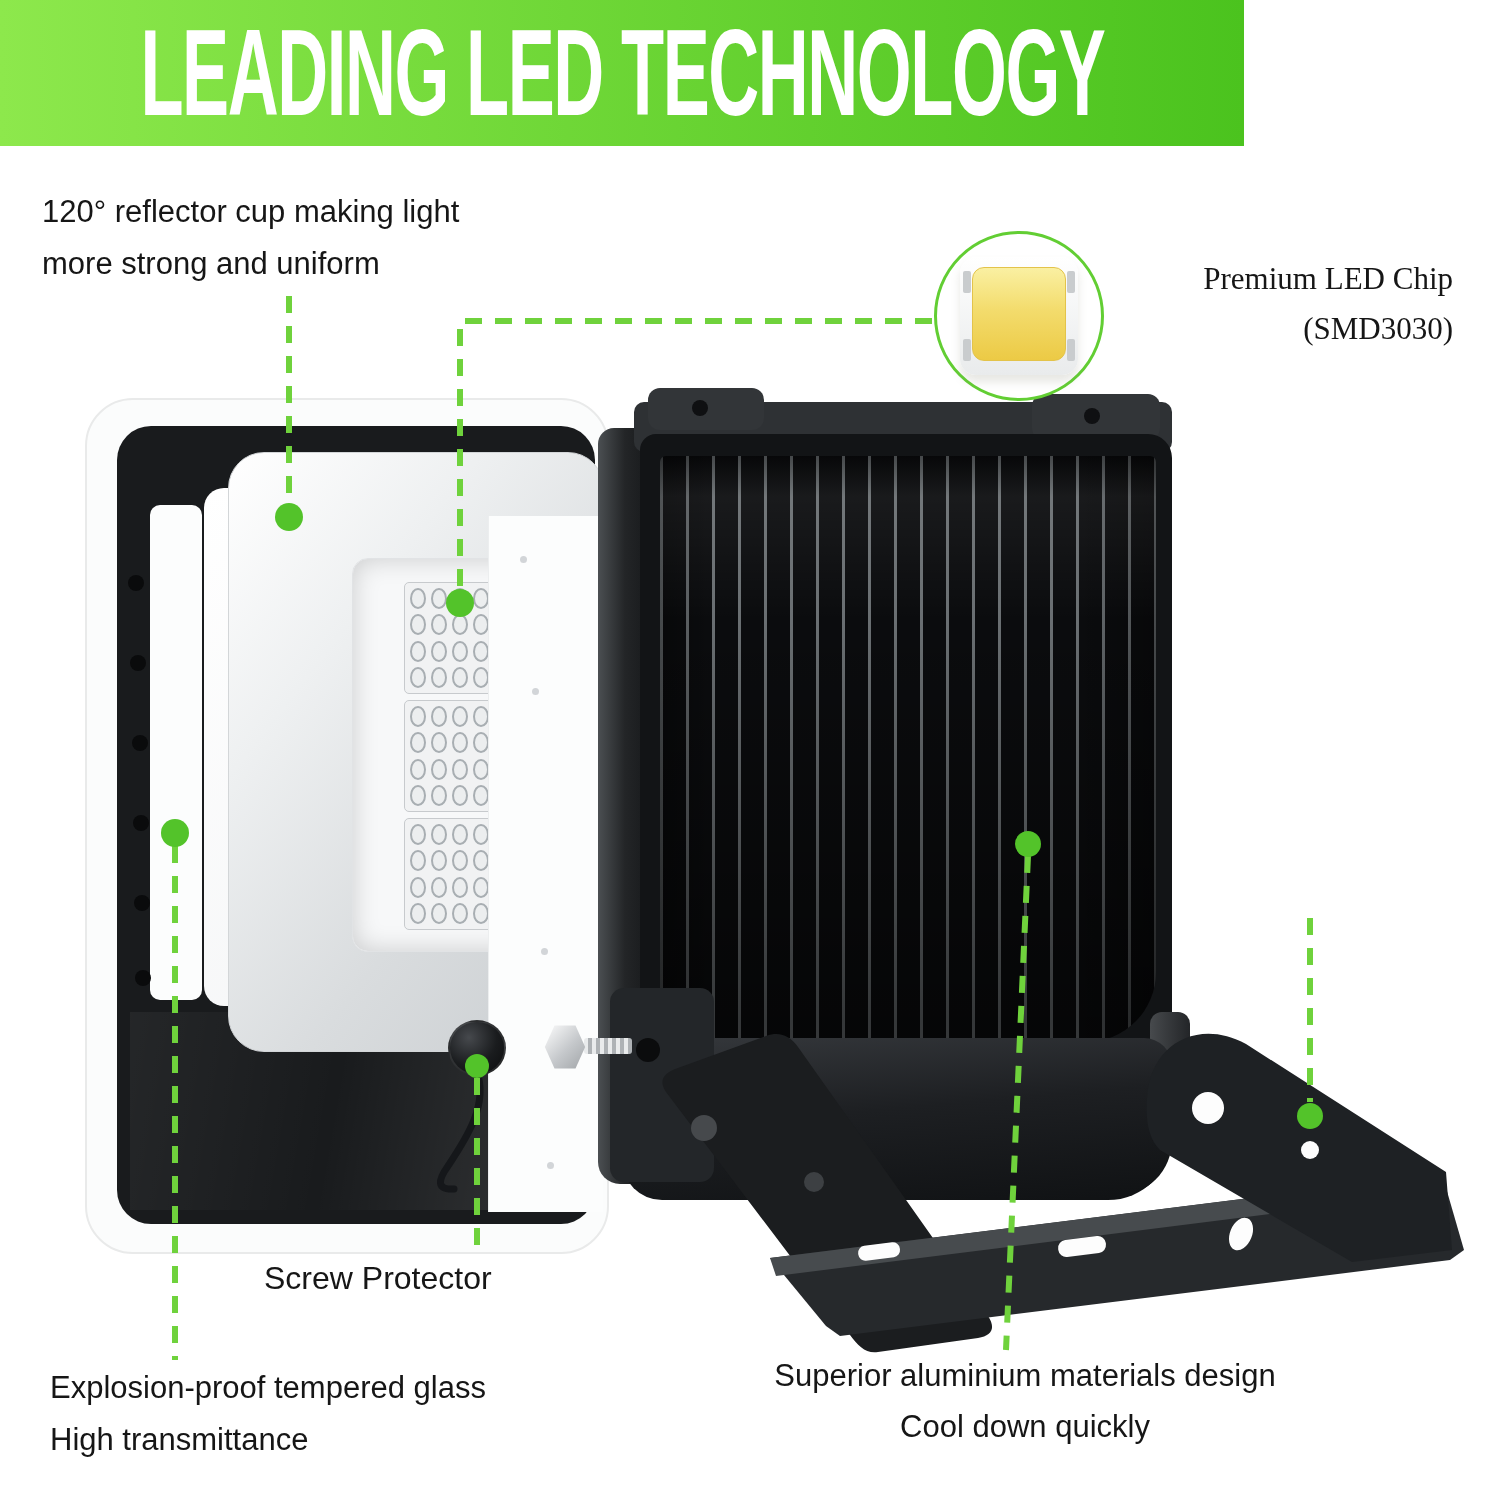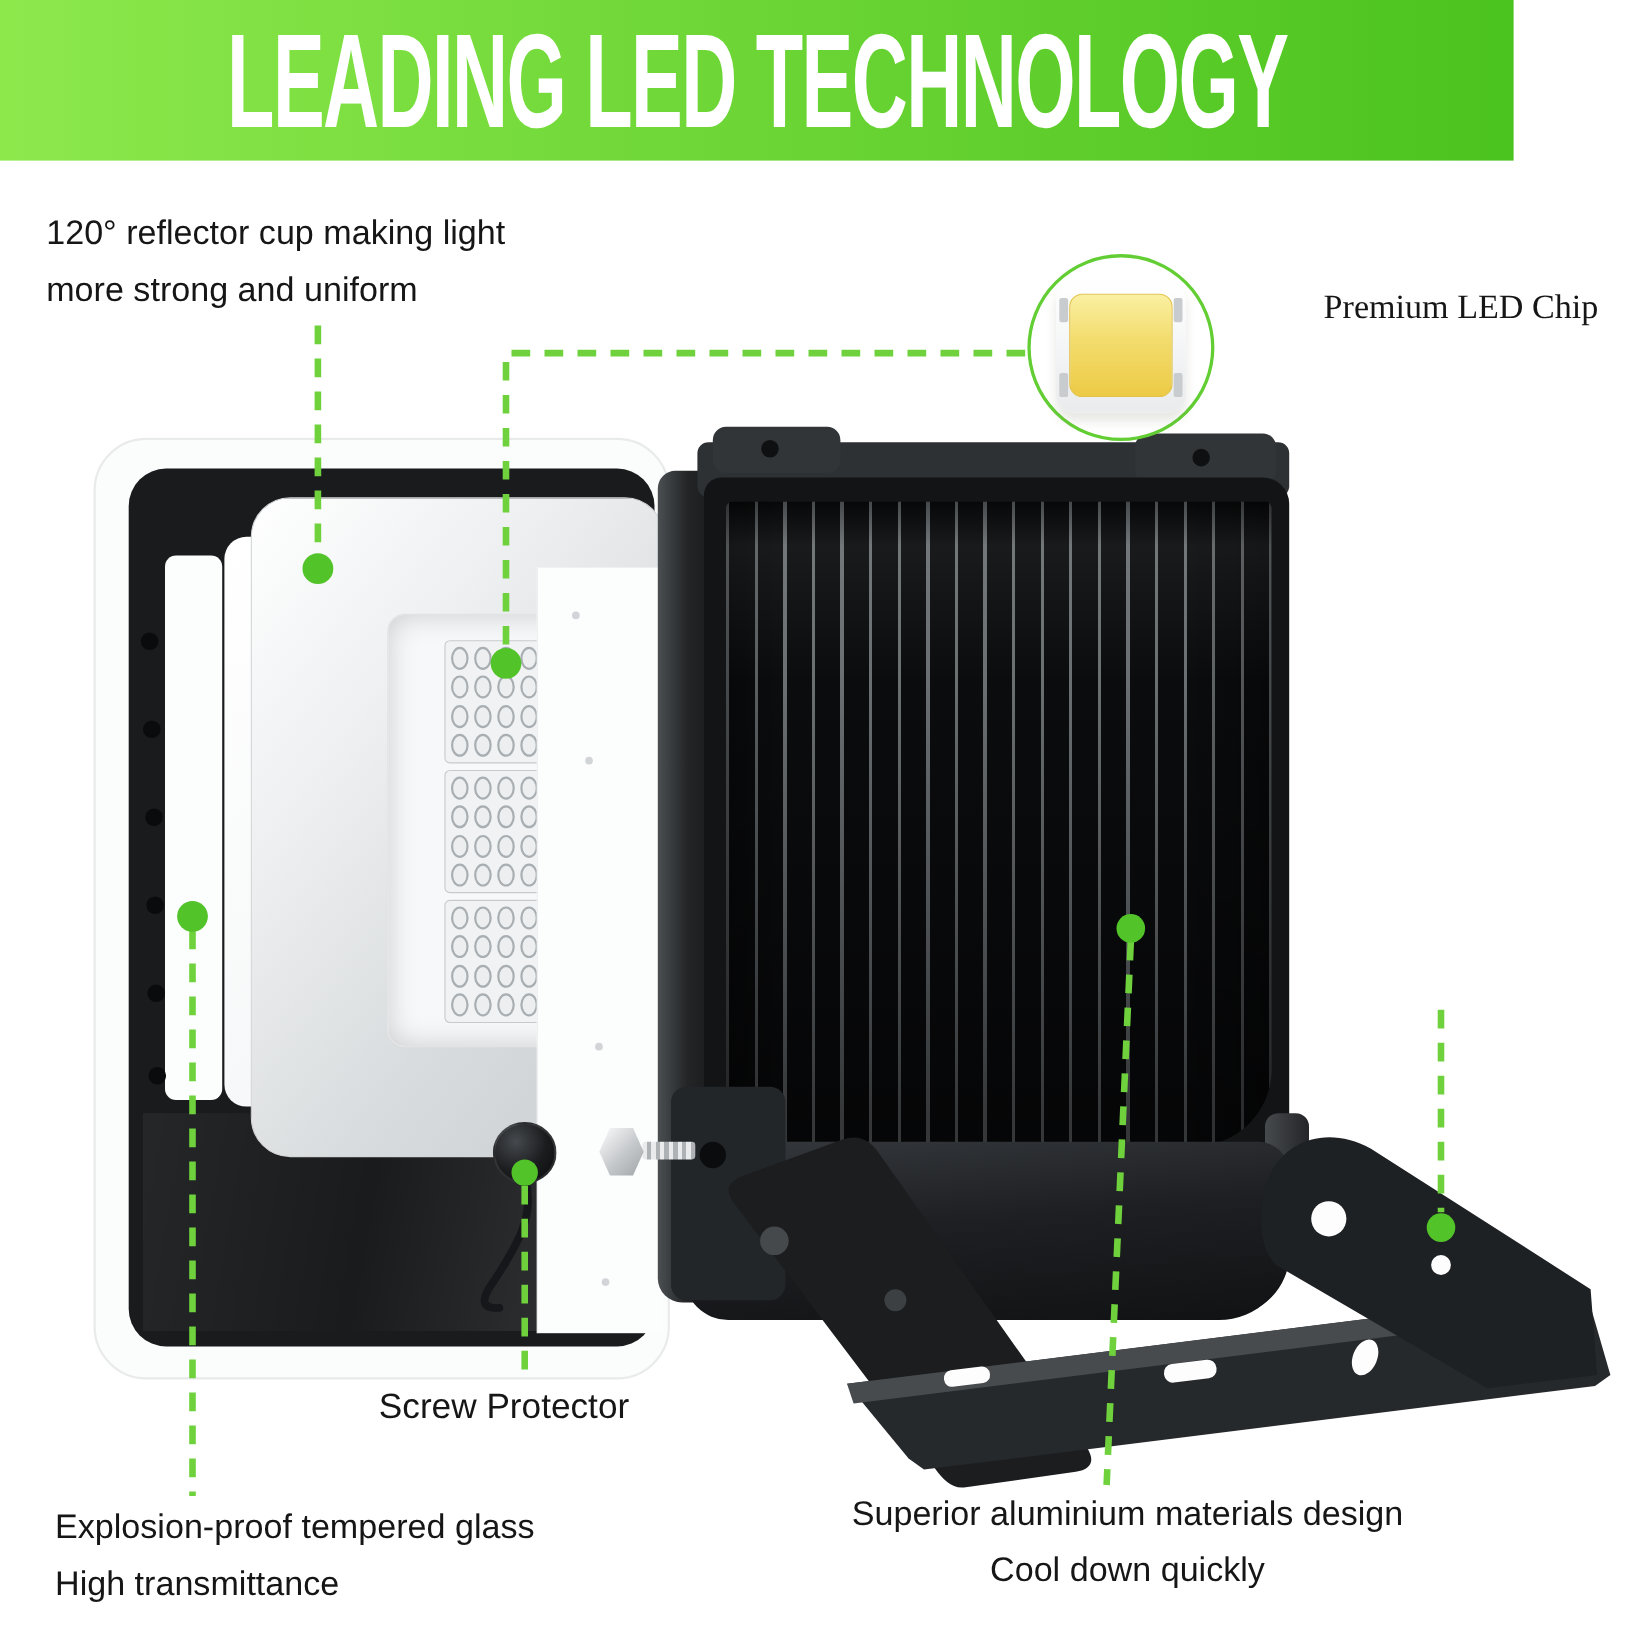"LEADING LED TECHNOLOGY" #banner { width: 1376px -> 1244px }
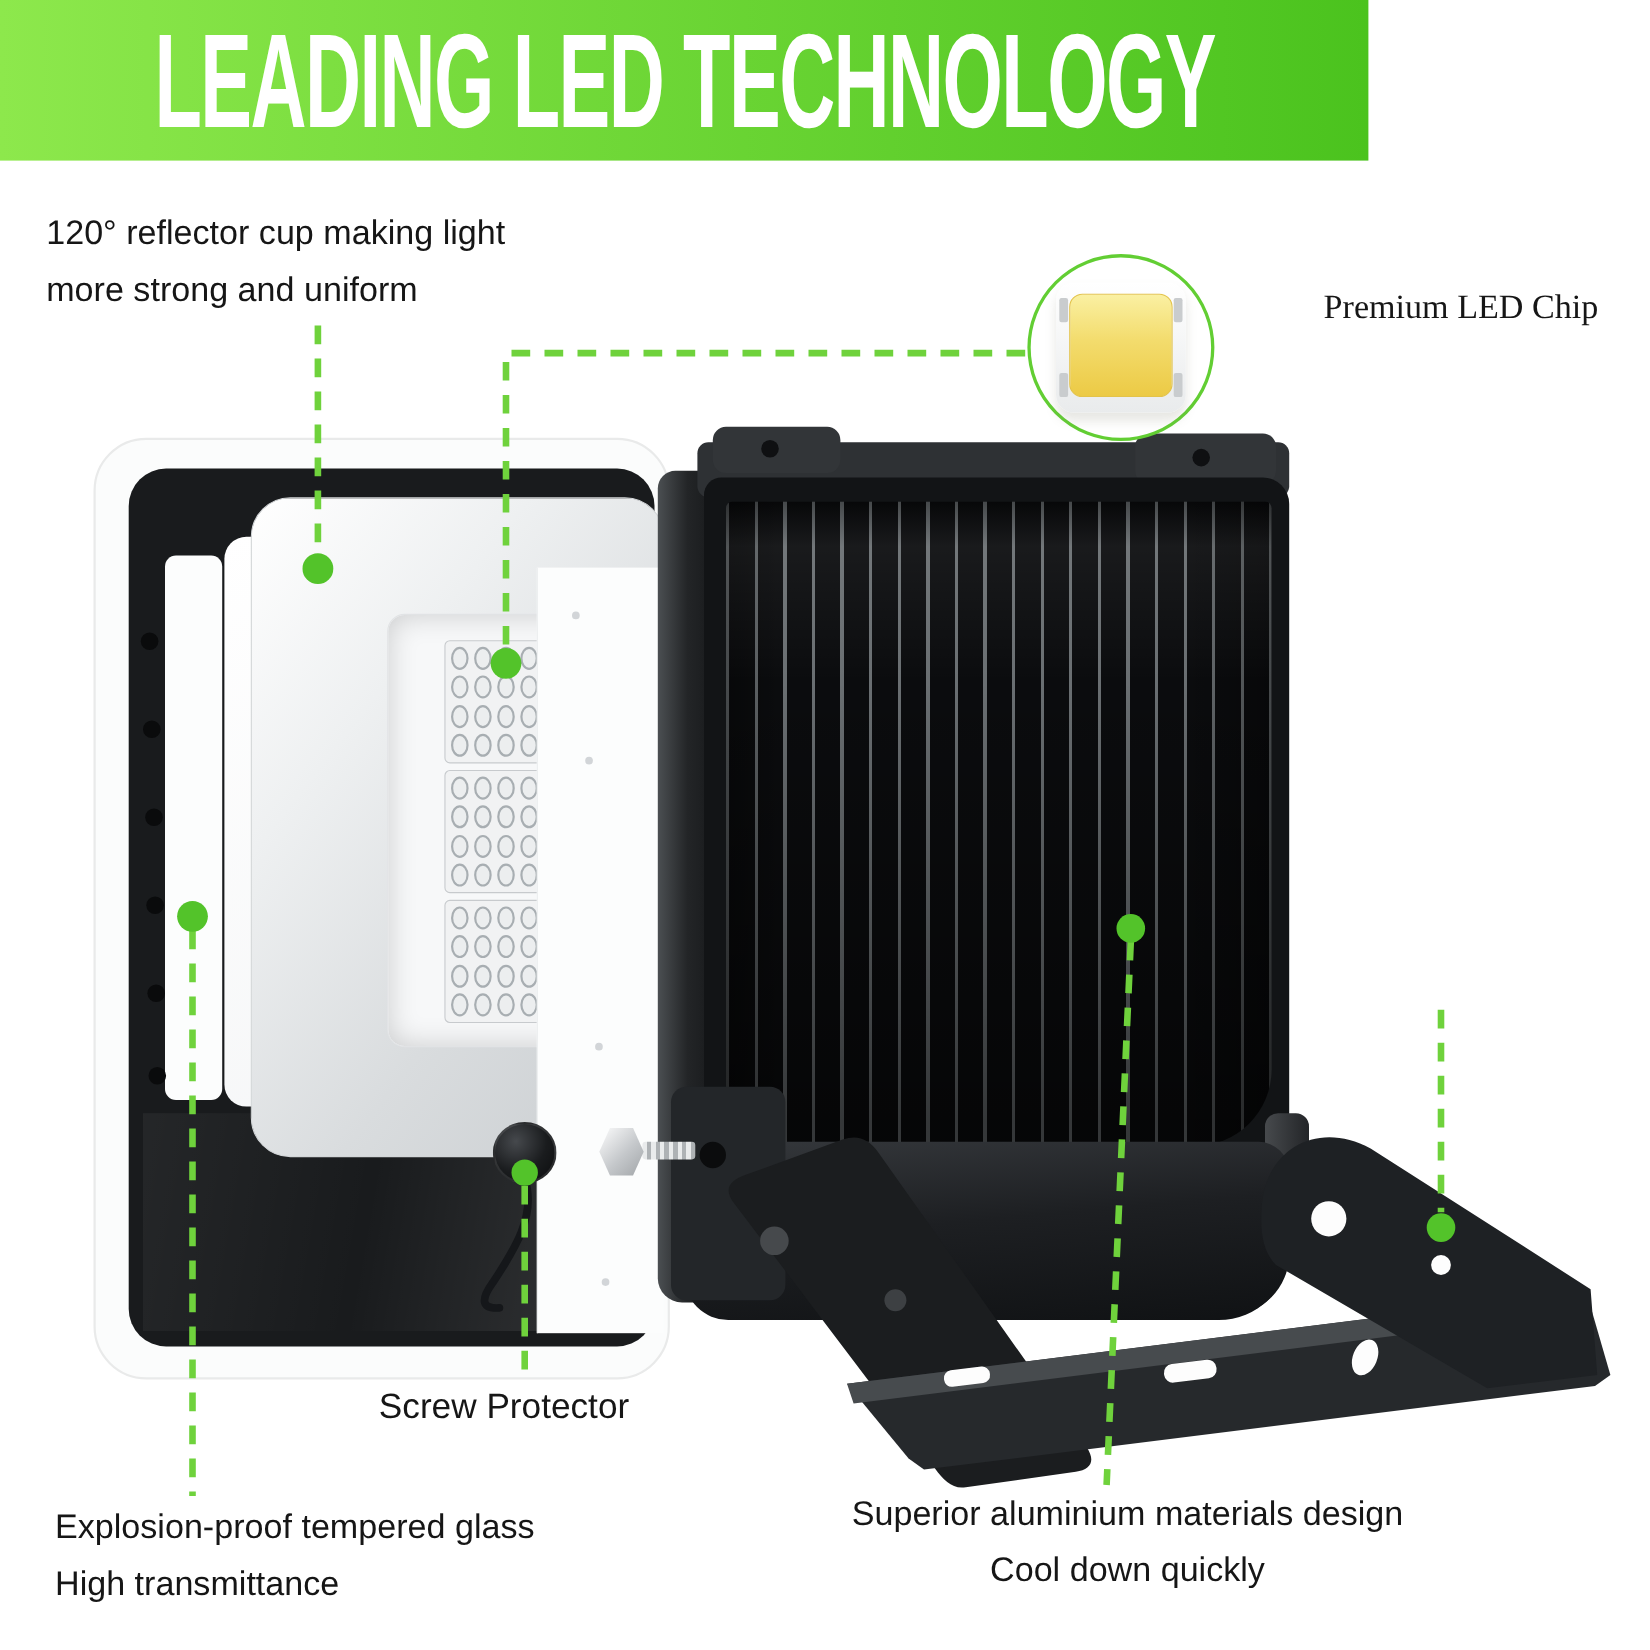"(SMD3030)" div { html: none -> <div>(SMD3030)</div> }
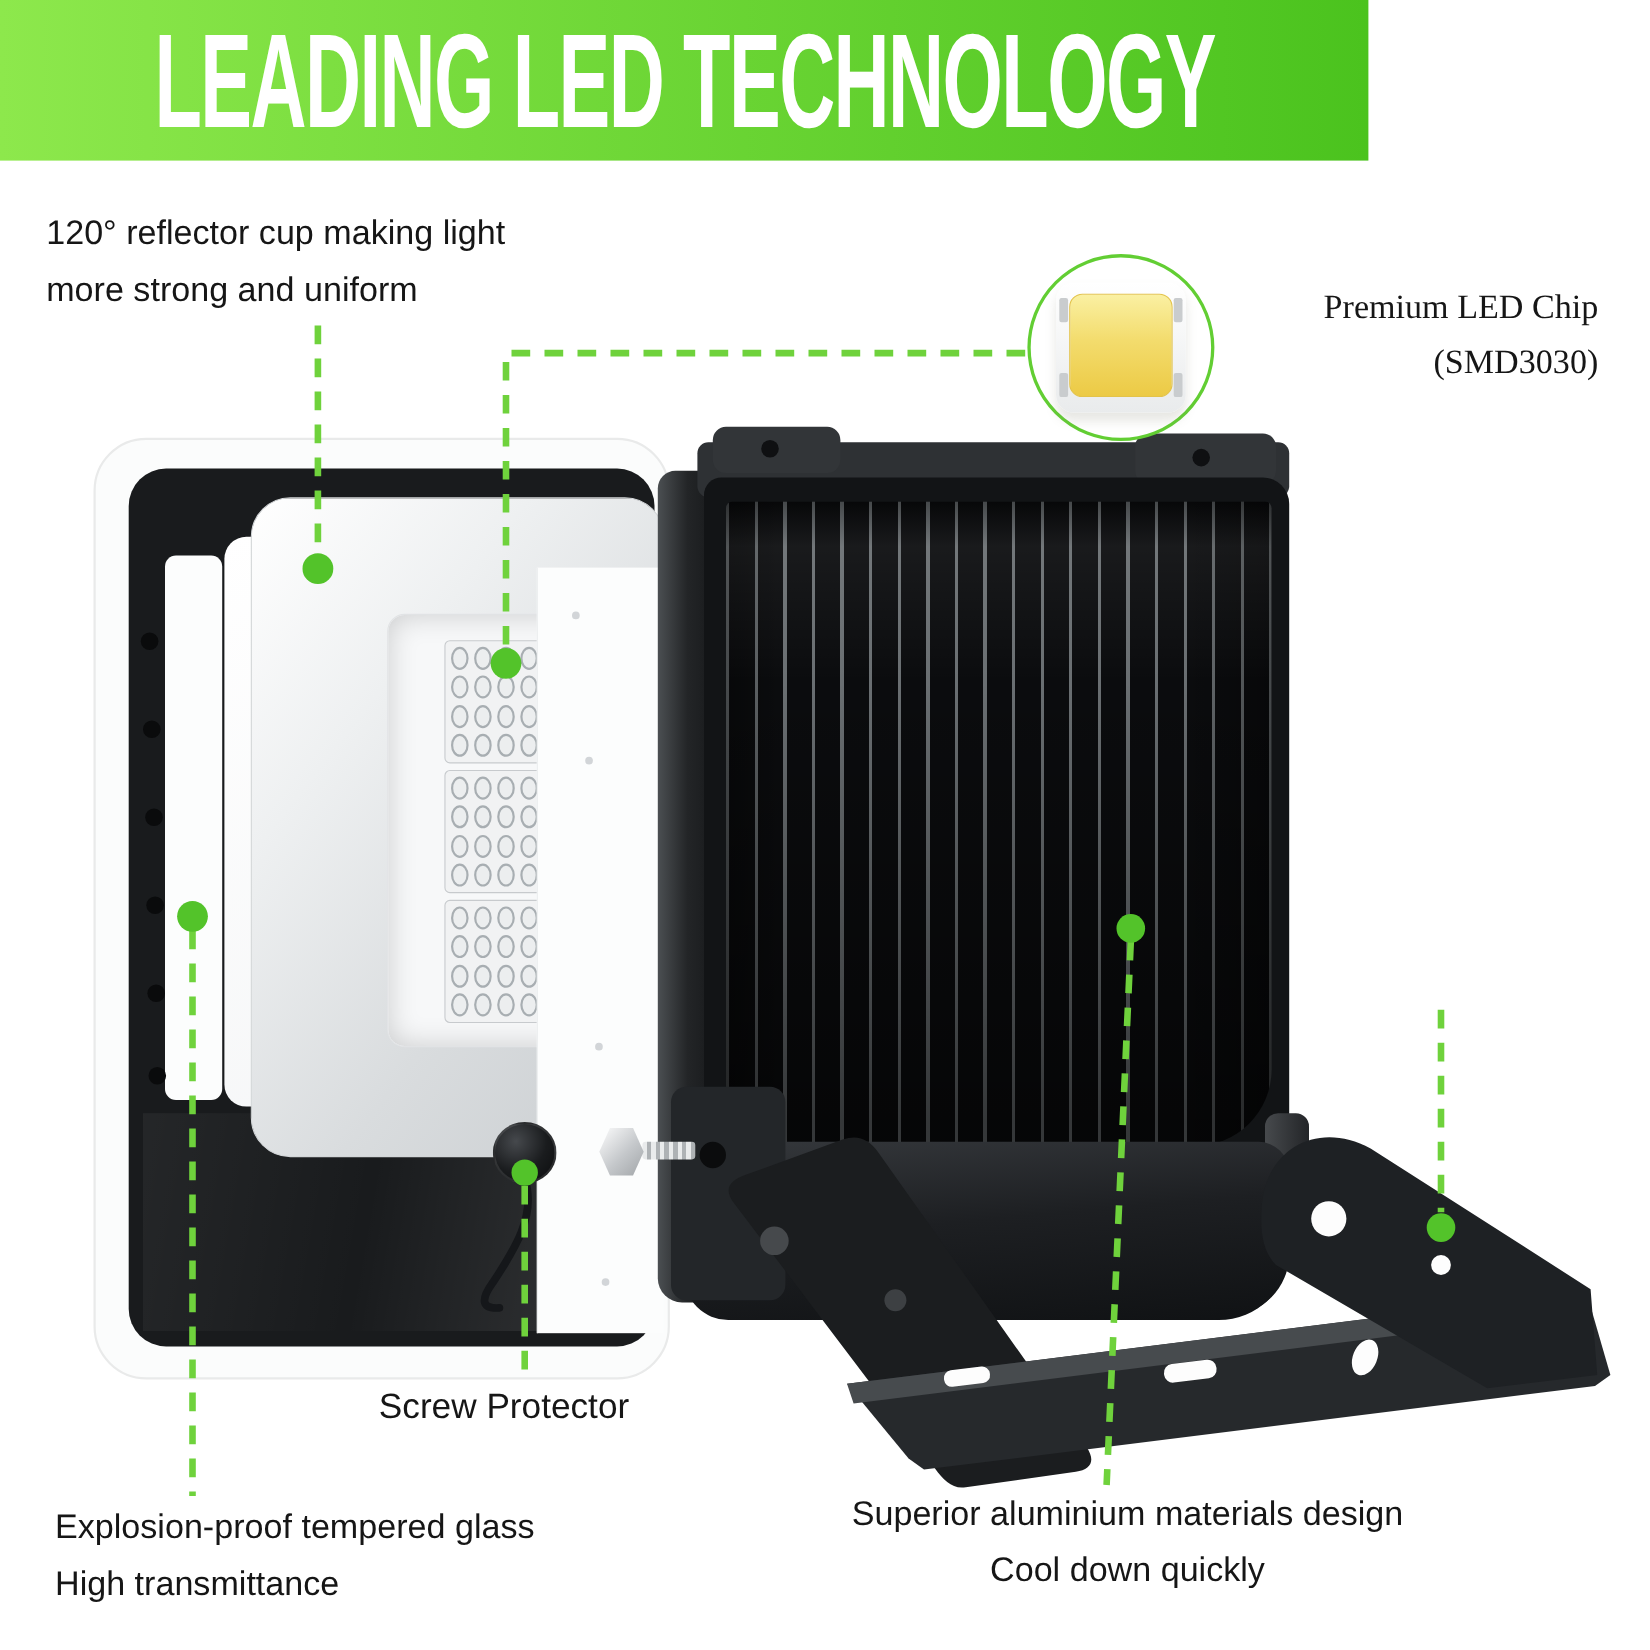"Screw Protector" .lbl-screw { left: 282px -> 264px; text-align: right -> left }
